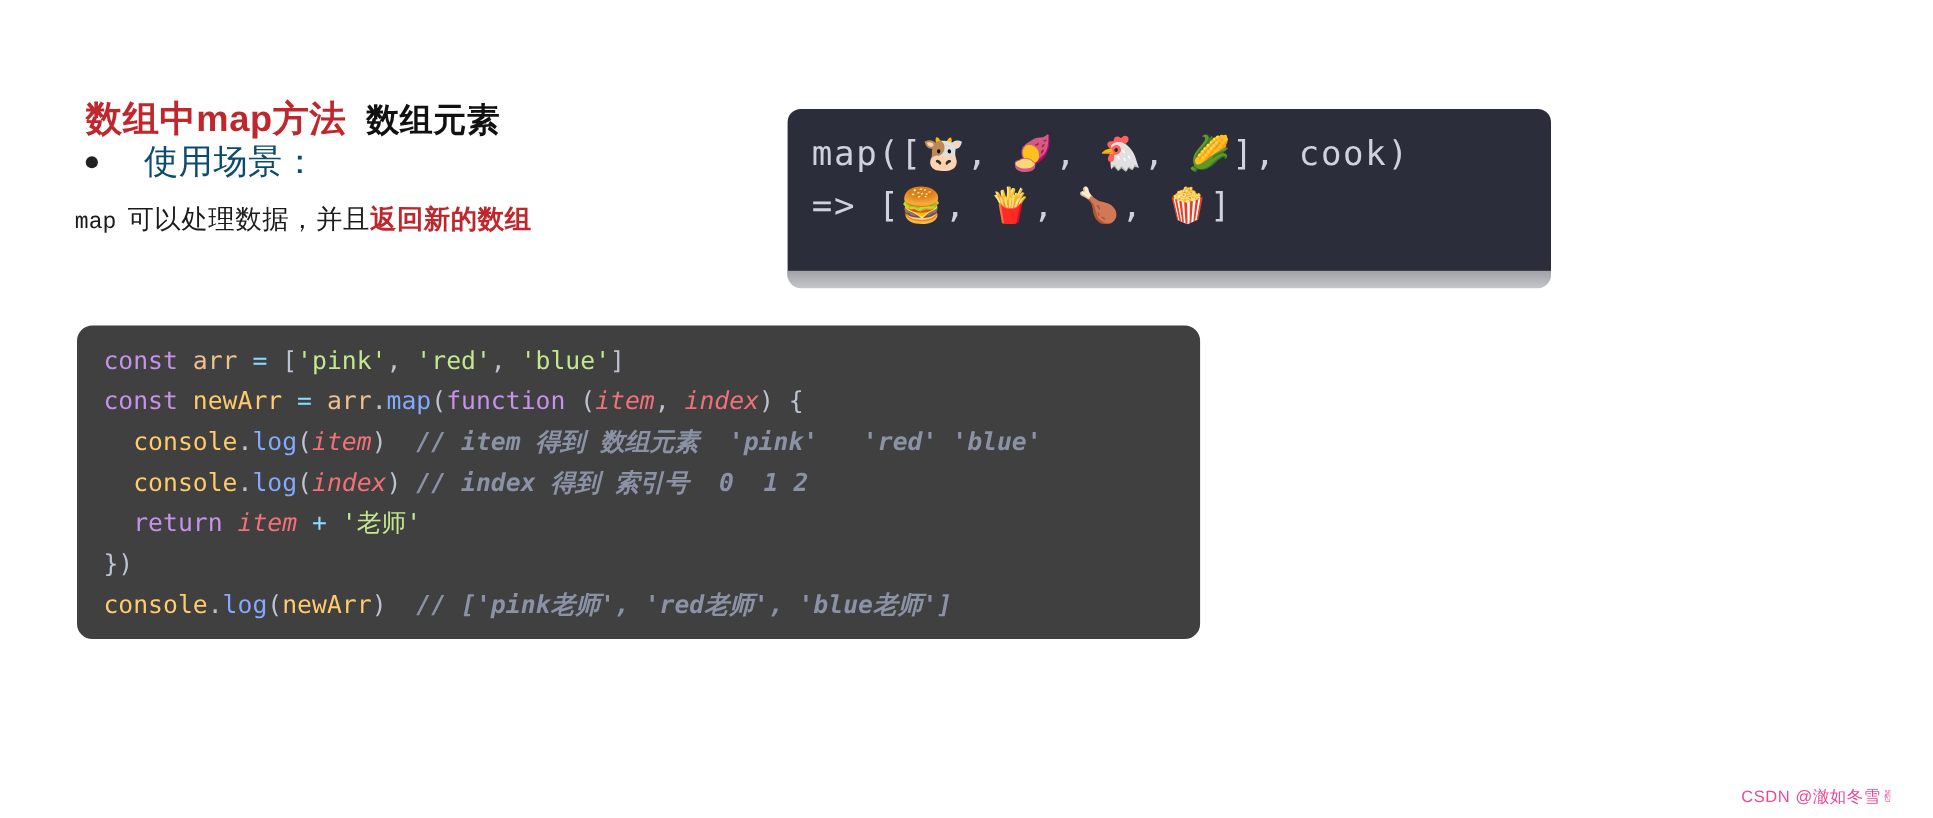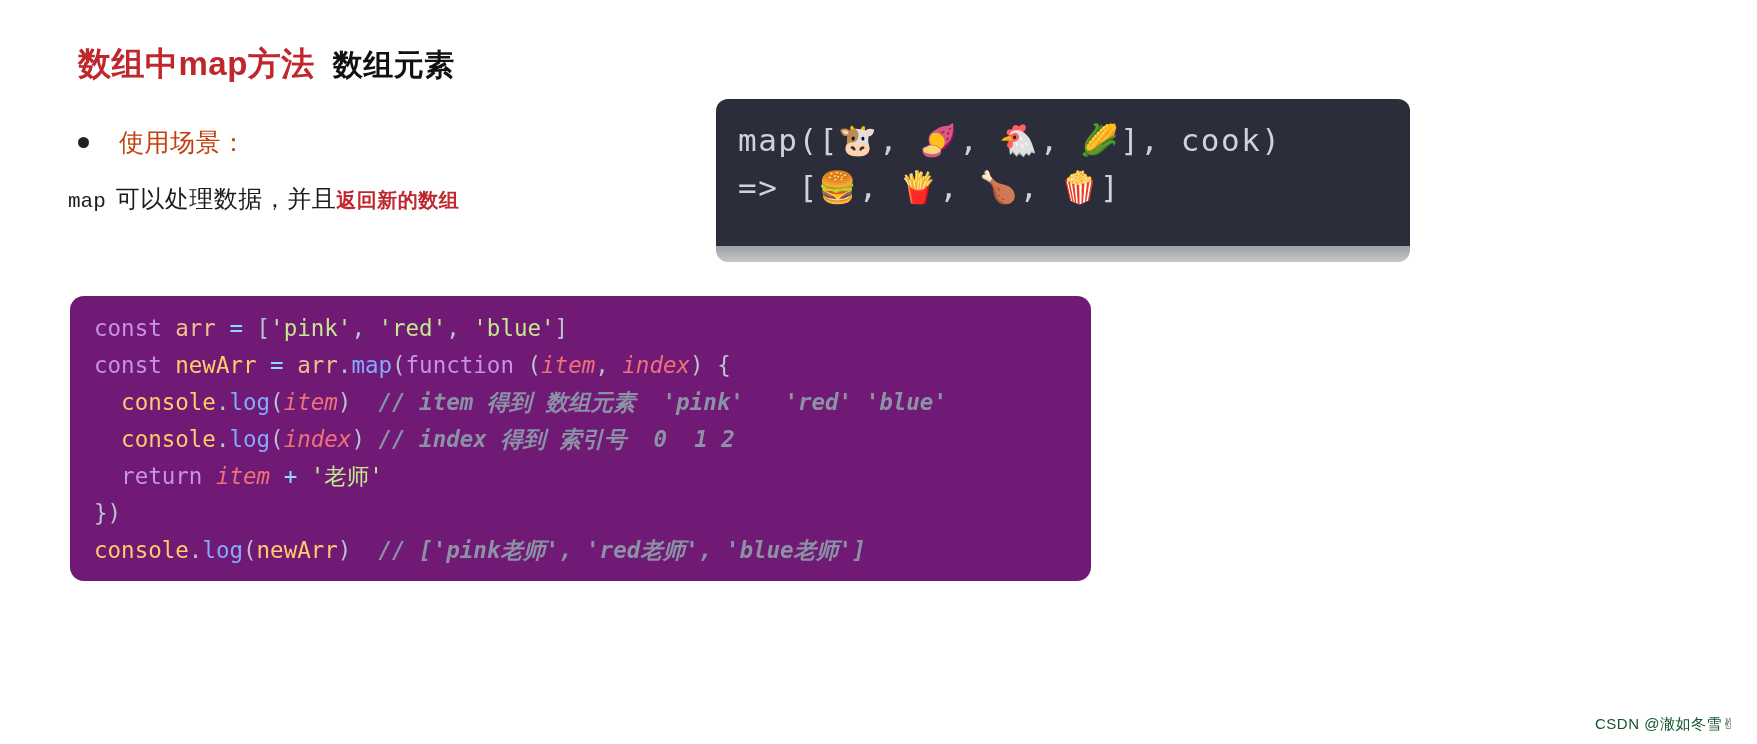"数组中map方法" .title-red { margin-top: none -> 44px }
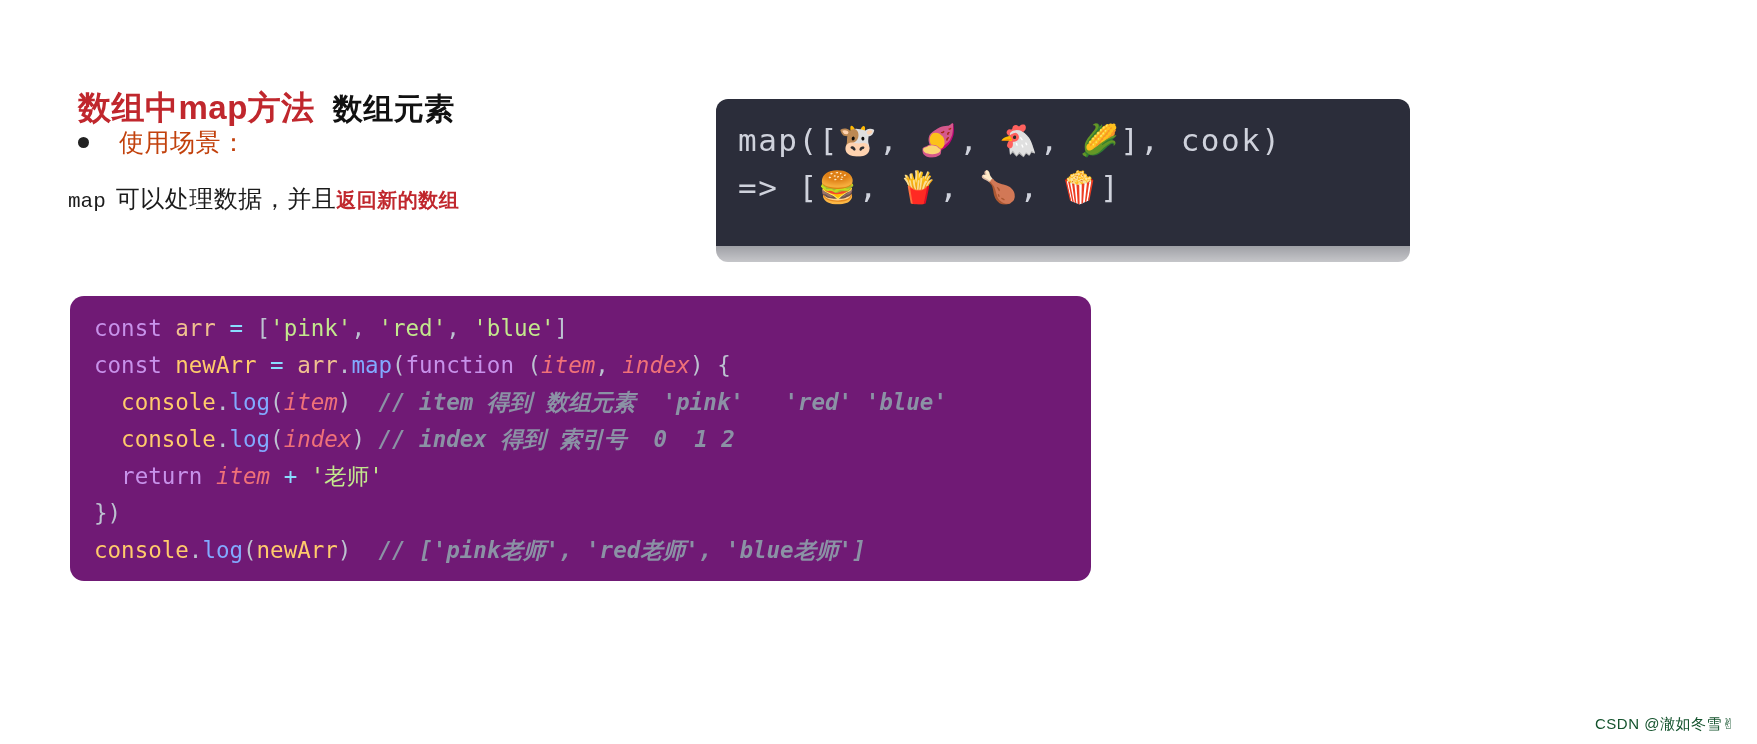"使用场景：" .bullet-text { color: #c2410c -> #0c4a6e; font-size: 25px -> 31px; margin-left: 30px -> 42px }
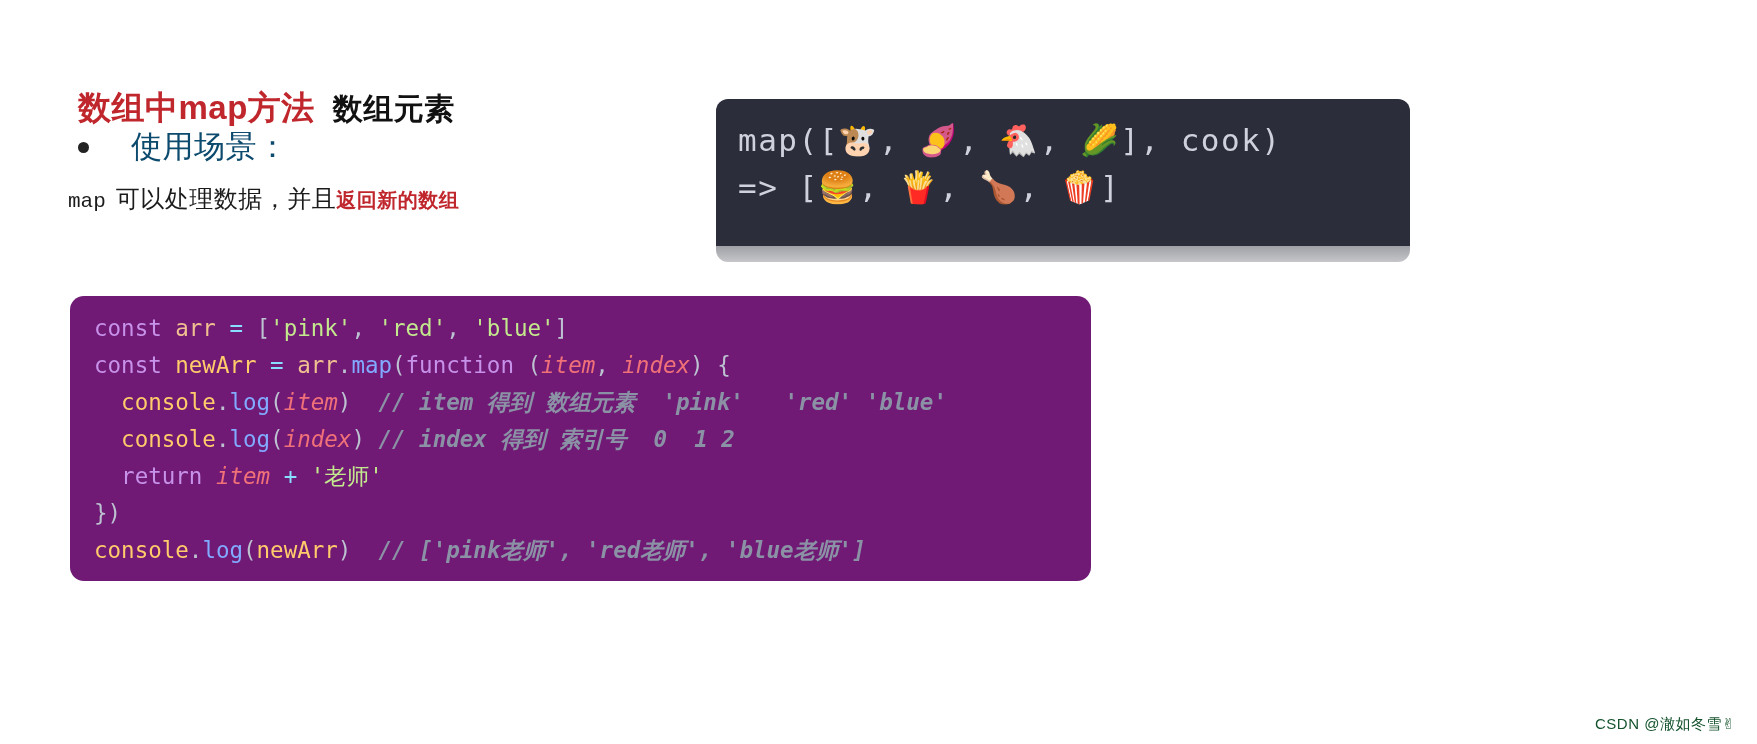"返回新的数组" .para-em { font-size: 20px -> 24px }
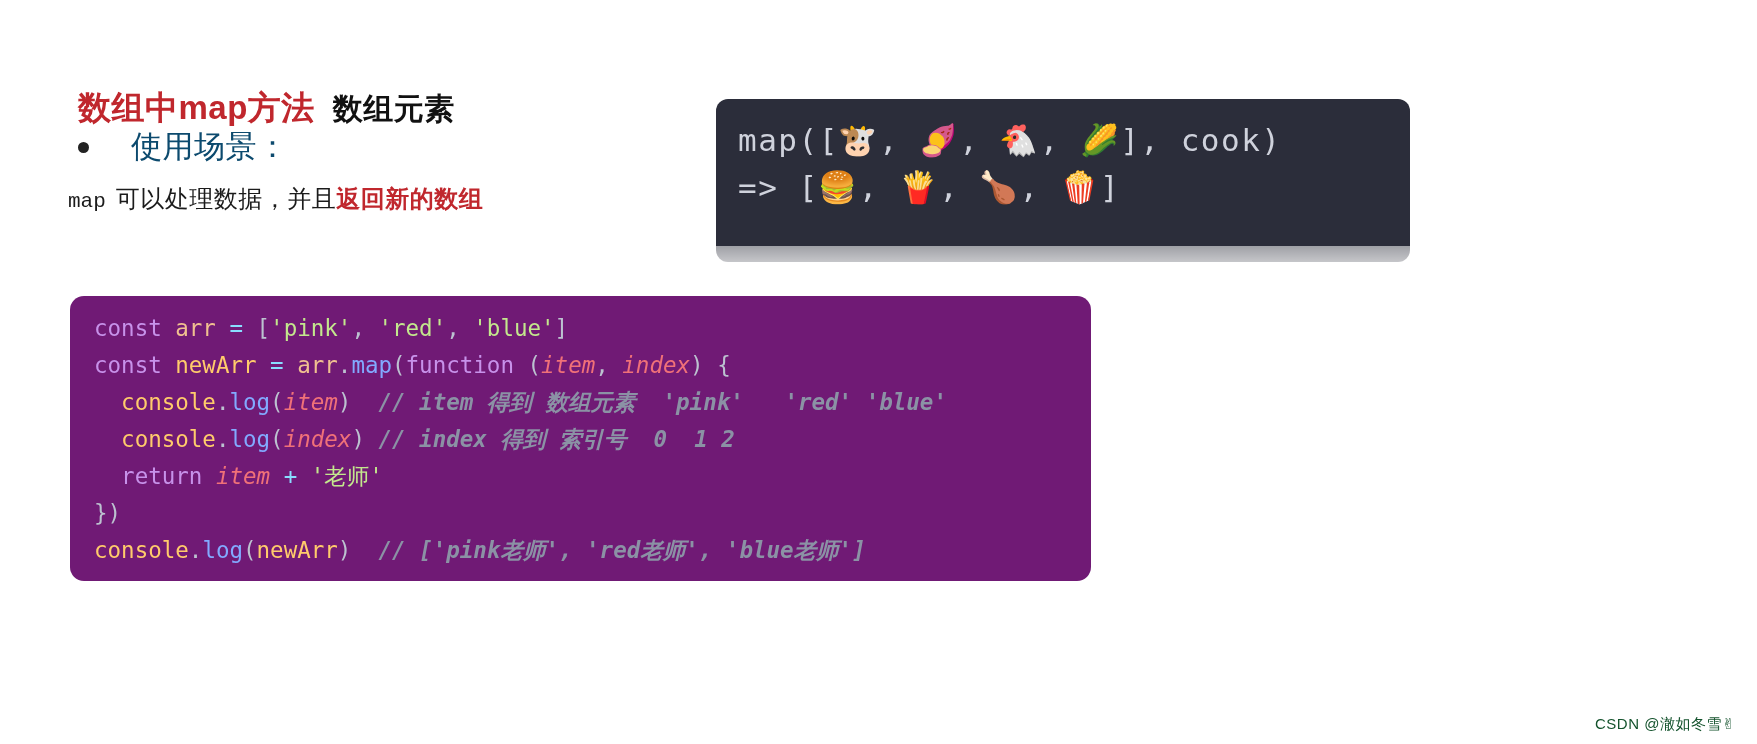"const arr = ['pink', 'red'," .code-panel { background: #701a75 -> #404040 }
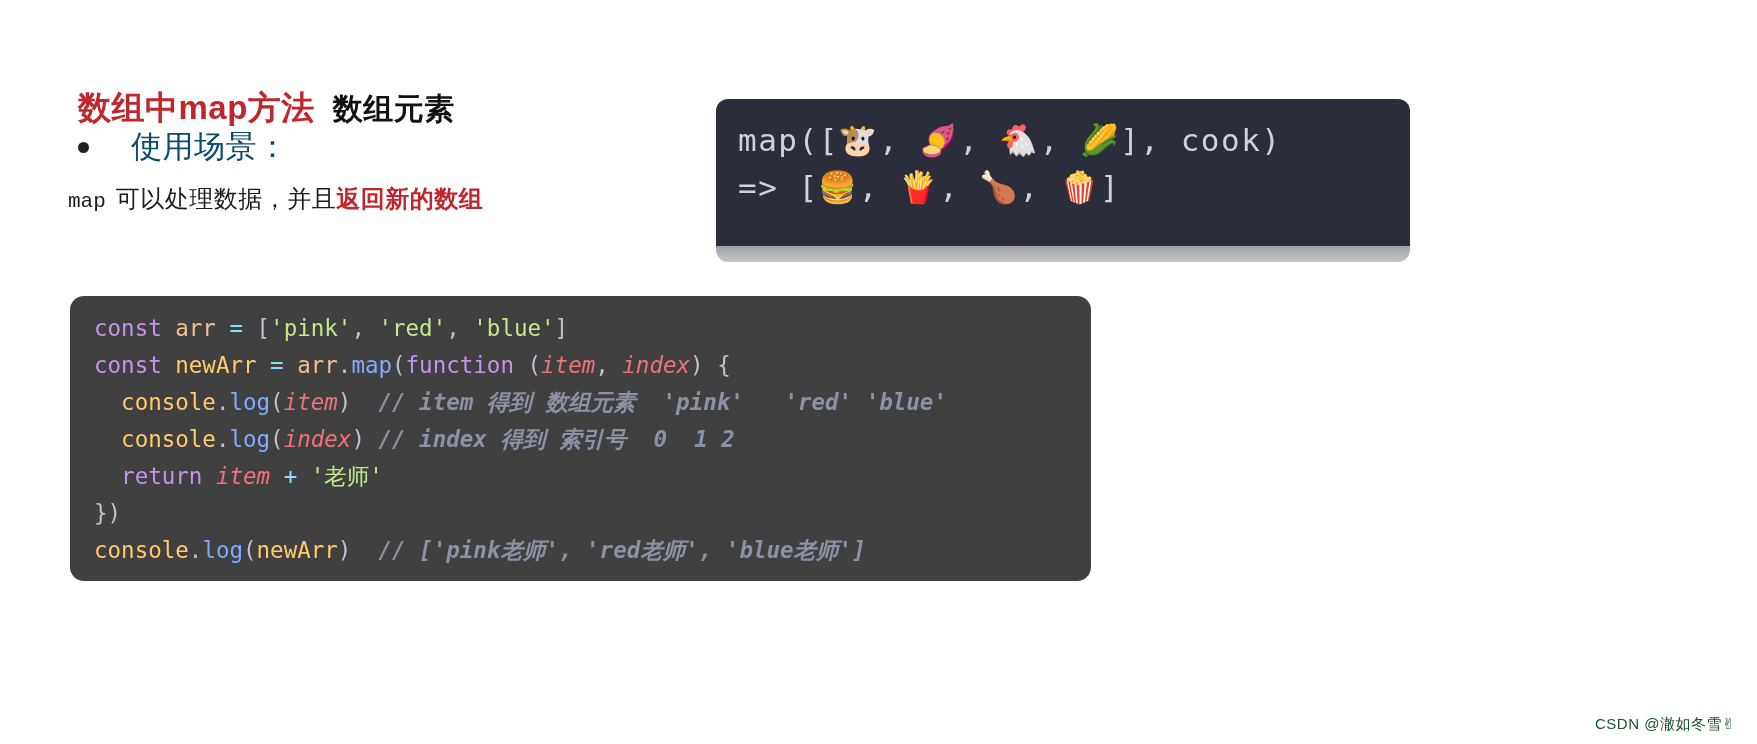"CSDN @澈如冬雪✌" .watermark { color: #14532d -> #ec4899; right: 22px -> 34px }
